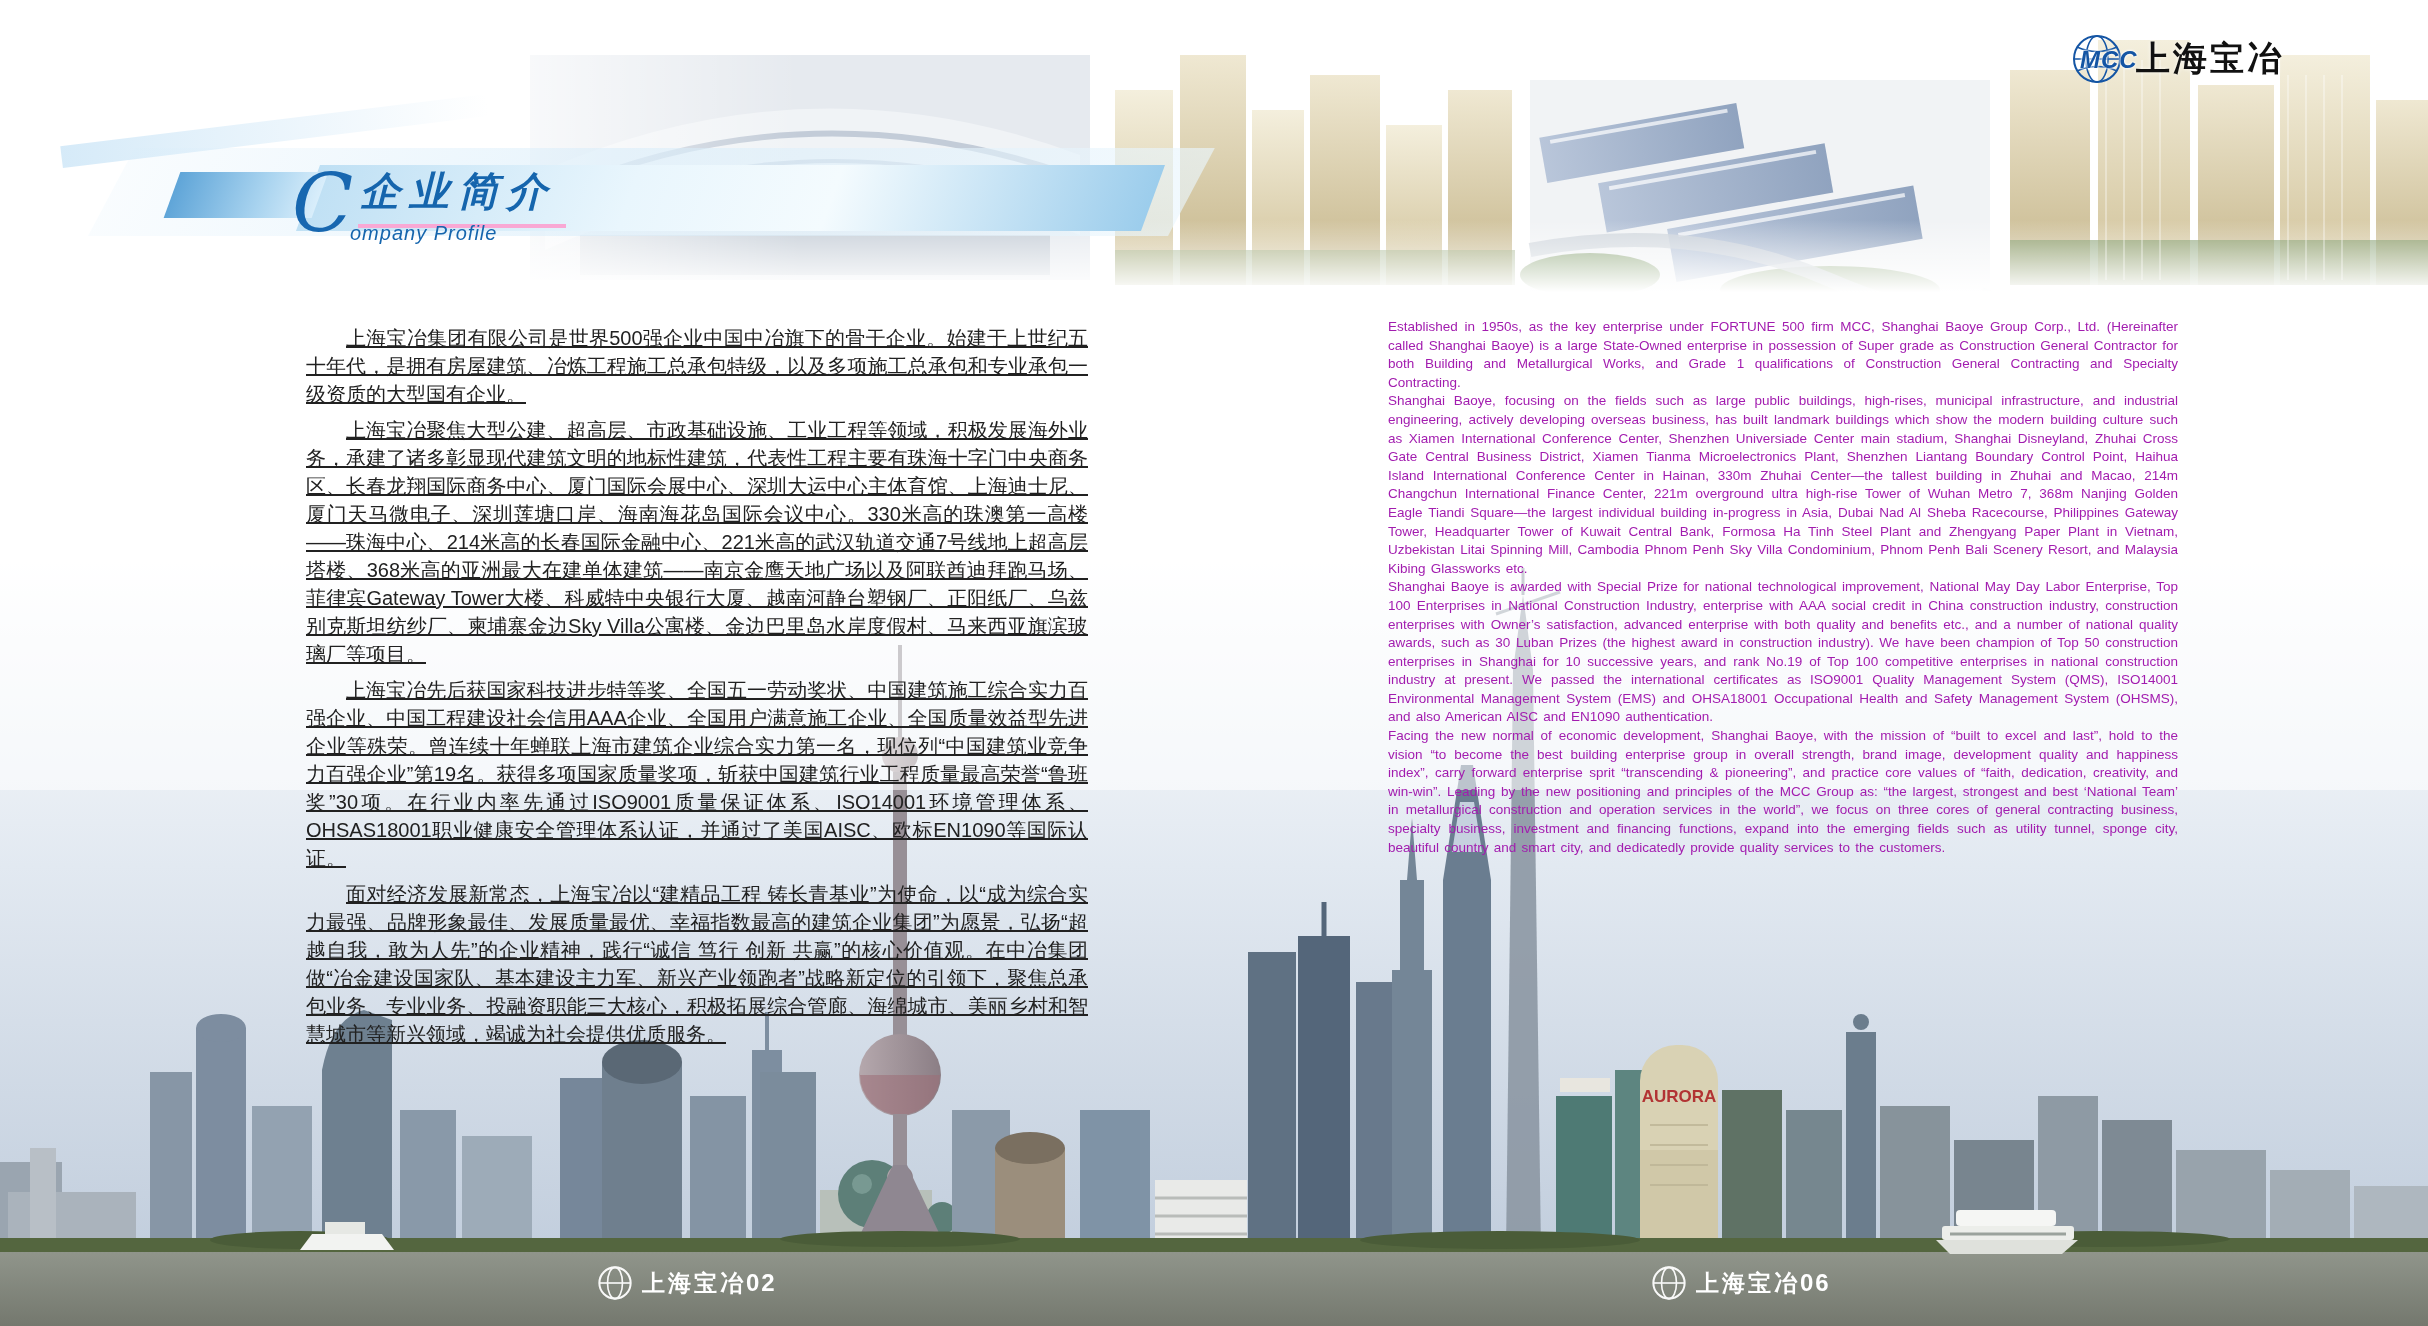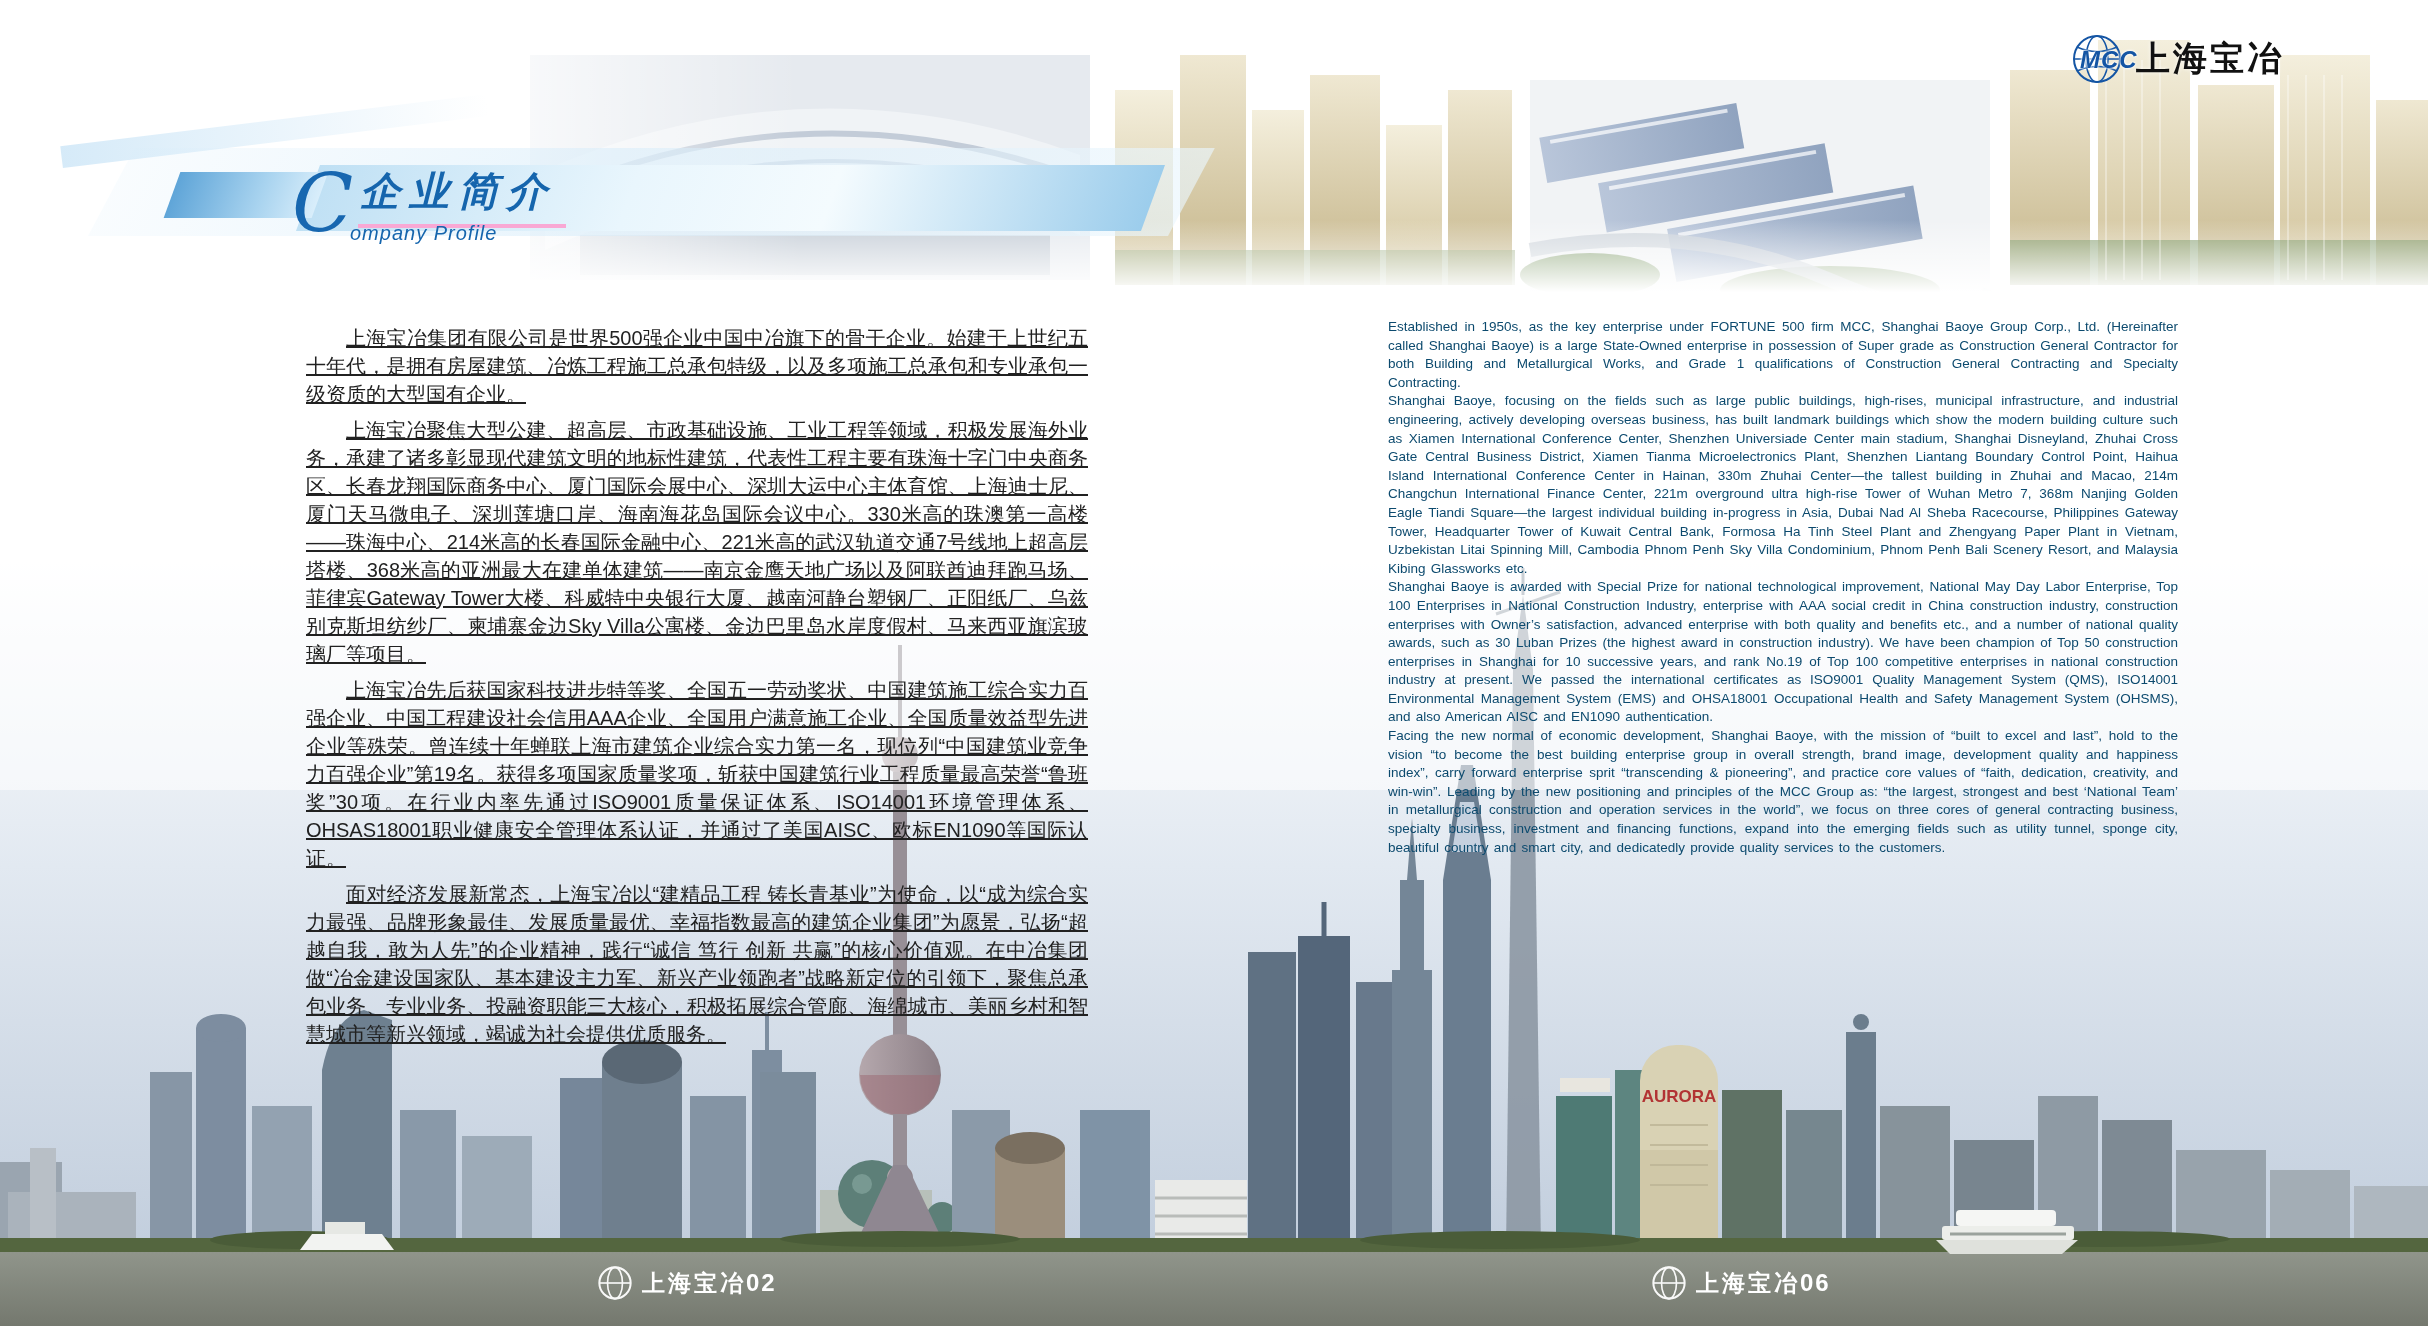"Established in 1950s, as the" .en-column { color: #0c4a6e -> #a21caf }
